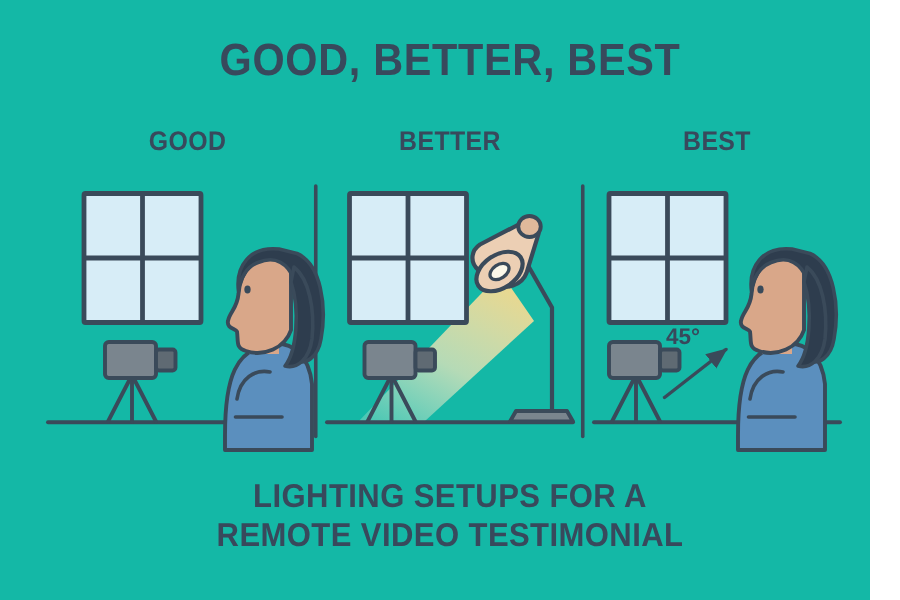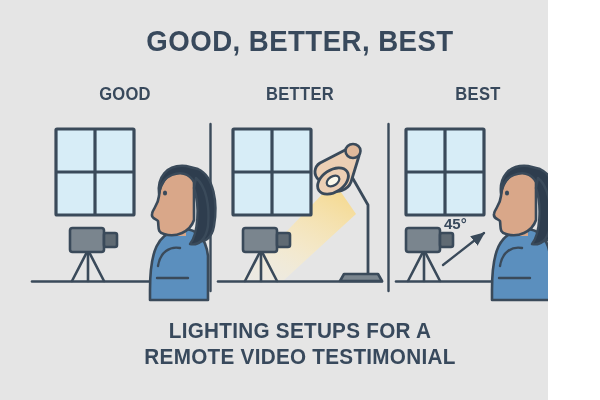"GOOD, BETTER, BEST" #canvas { background: #e5e5e5 -> #14b8a6; padding-left: none -> 32px }
